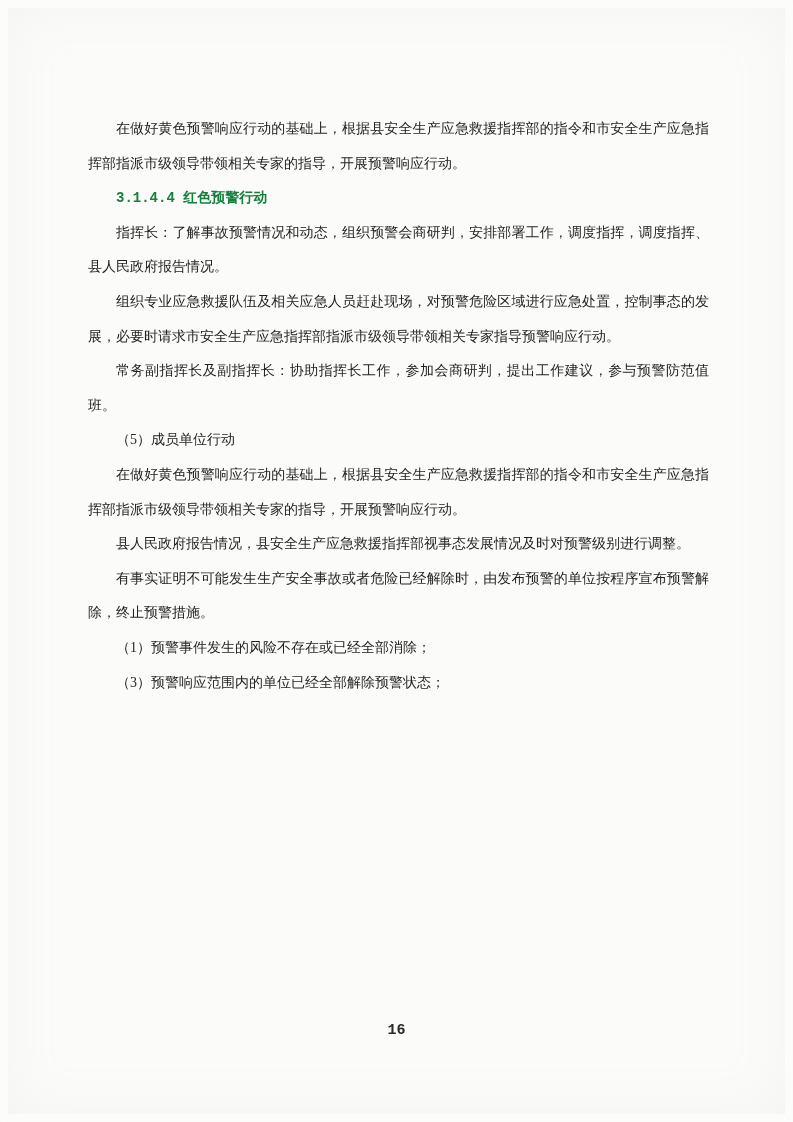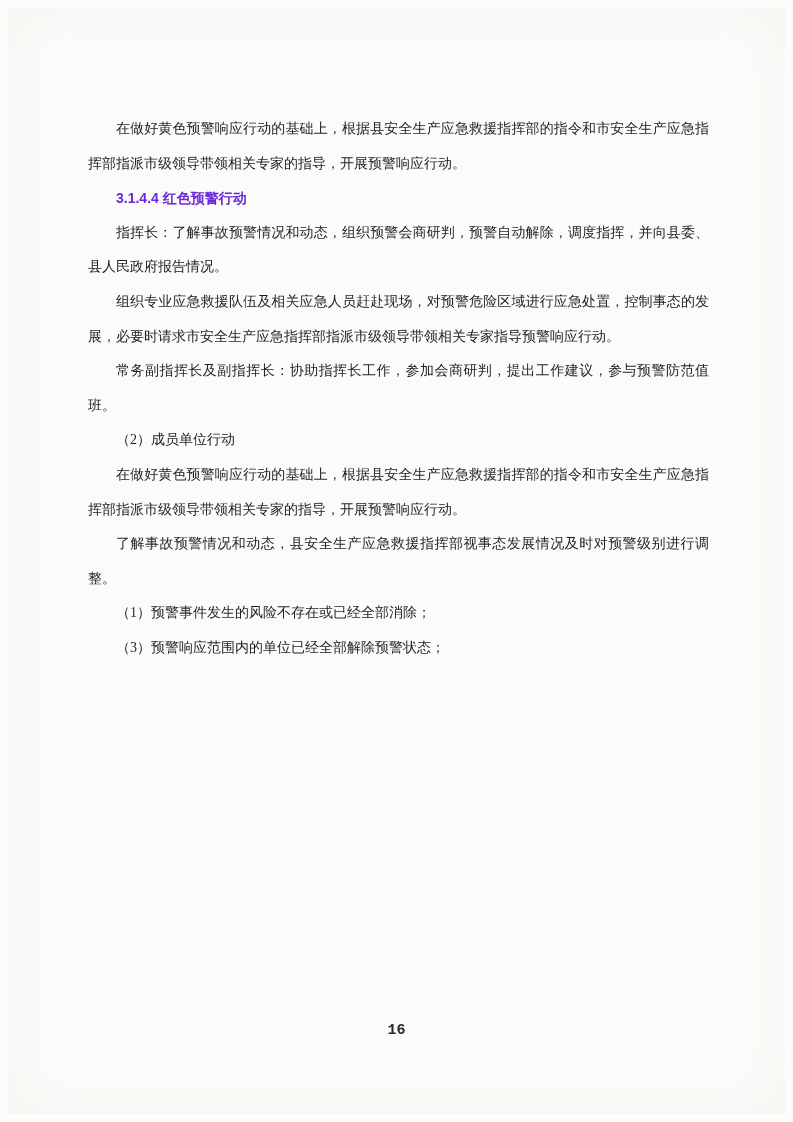"3.1.4.4 红色预警行动" .content p.heading { color: #6d28d9 -> #15803d; font-family: Liberation Sans, sans-serif -> Liberation Mono, monospace }
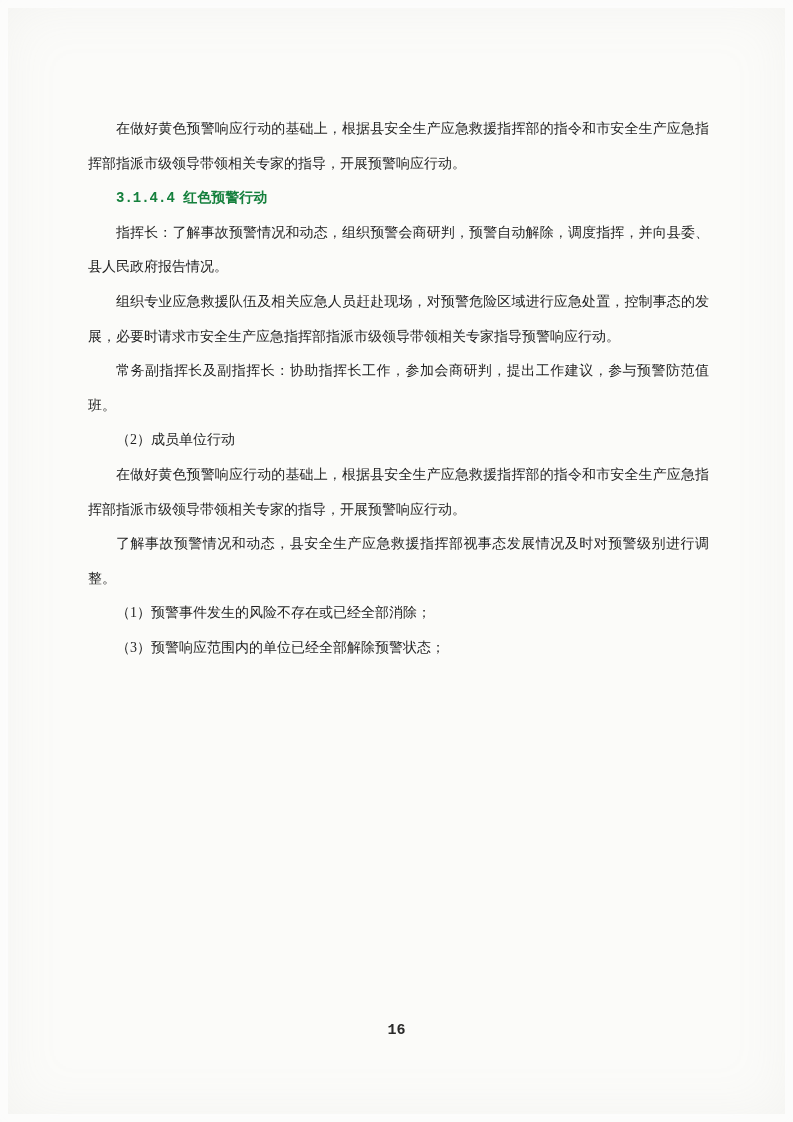"指挥长：了解事故预警情况和动态，组织预警会商研判，预警自动解除，调度指挥，并向县" p.body { text: 预警自动解除，调度指挥，并向县委 -> 安排部署工作，调度指挥，调度指挥 }
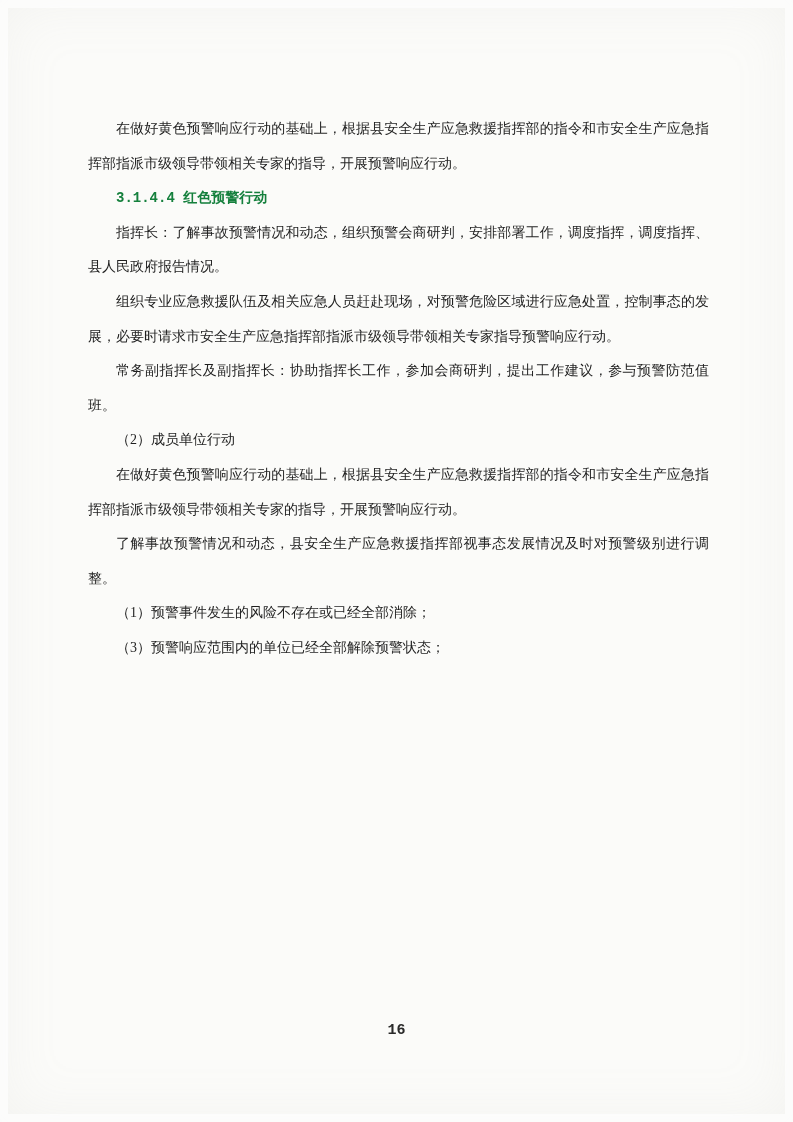"（2）成员单位行动" p.body { text: 2 -> 5 }
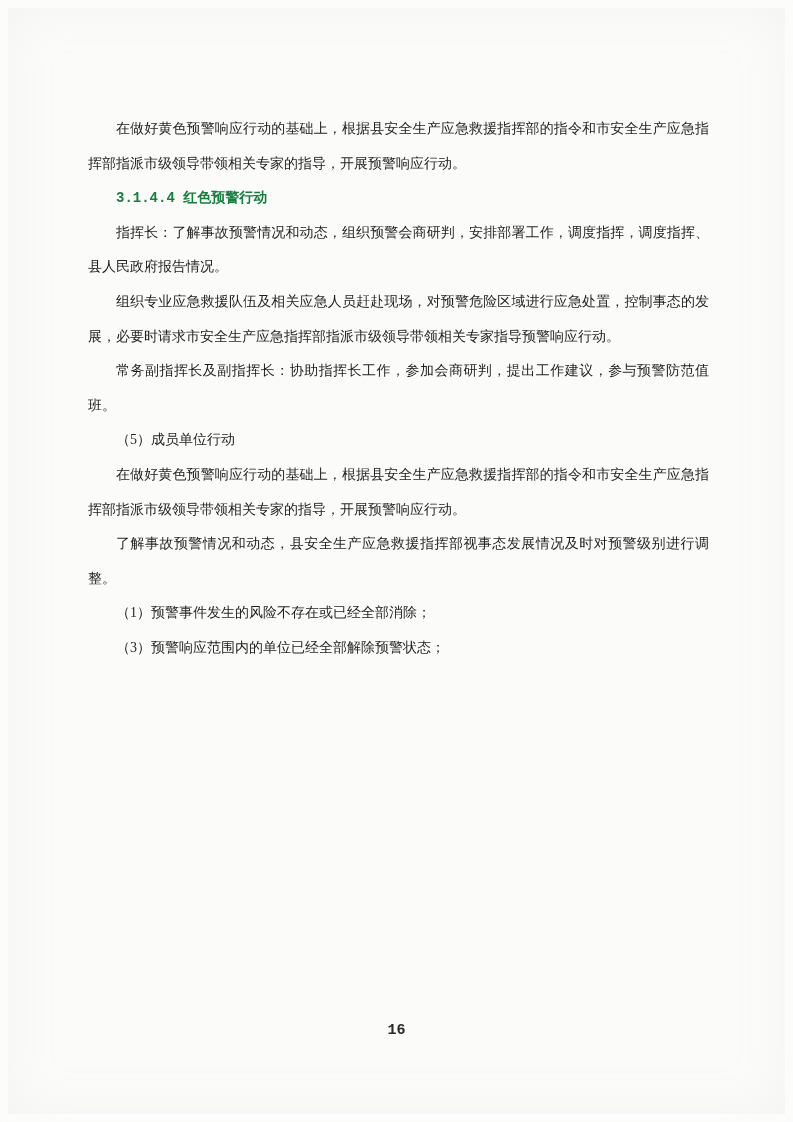"了解事故预警情况和动态，县安全生产应急救援指挥部视事态发展情况及时对预警级别进行" p.body { text: 了解事故预警情况和动态 -> 县人民政府报告情况 }
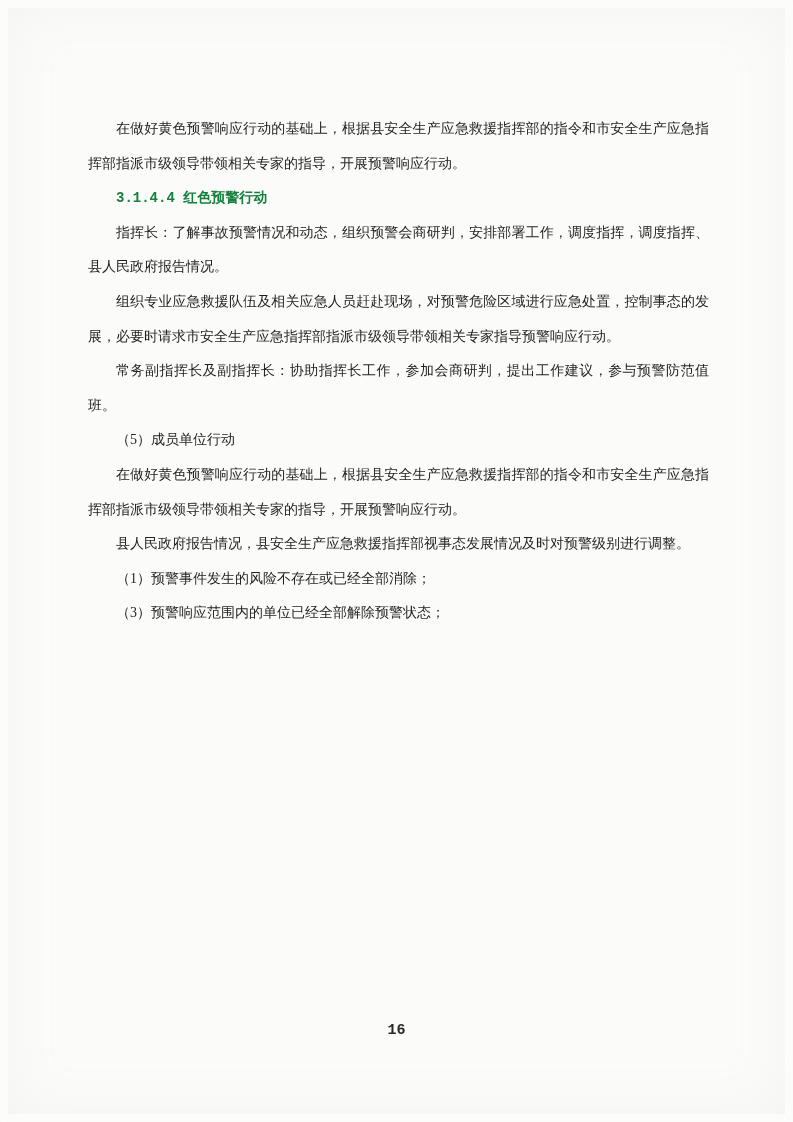"有事实证明不可能发生生产安全事故或者危险已经解除时，由发布预警的单位按程序宣布预" p.body { html: none -> <p>有事实证明不可能发生生产安全事故或者危险已经解除时，由发布预警的单位按程序宣布预警解除，终止预警措施。</p> }
